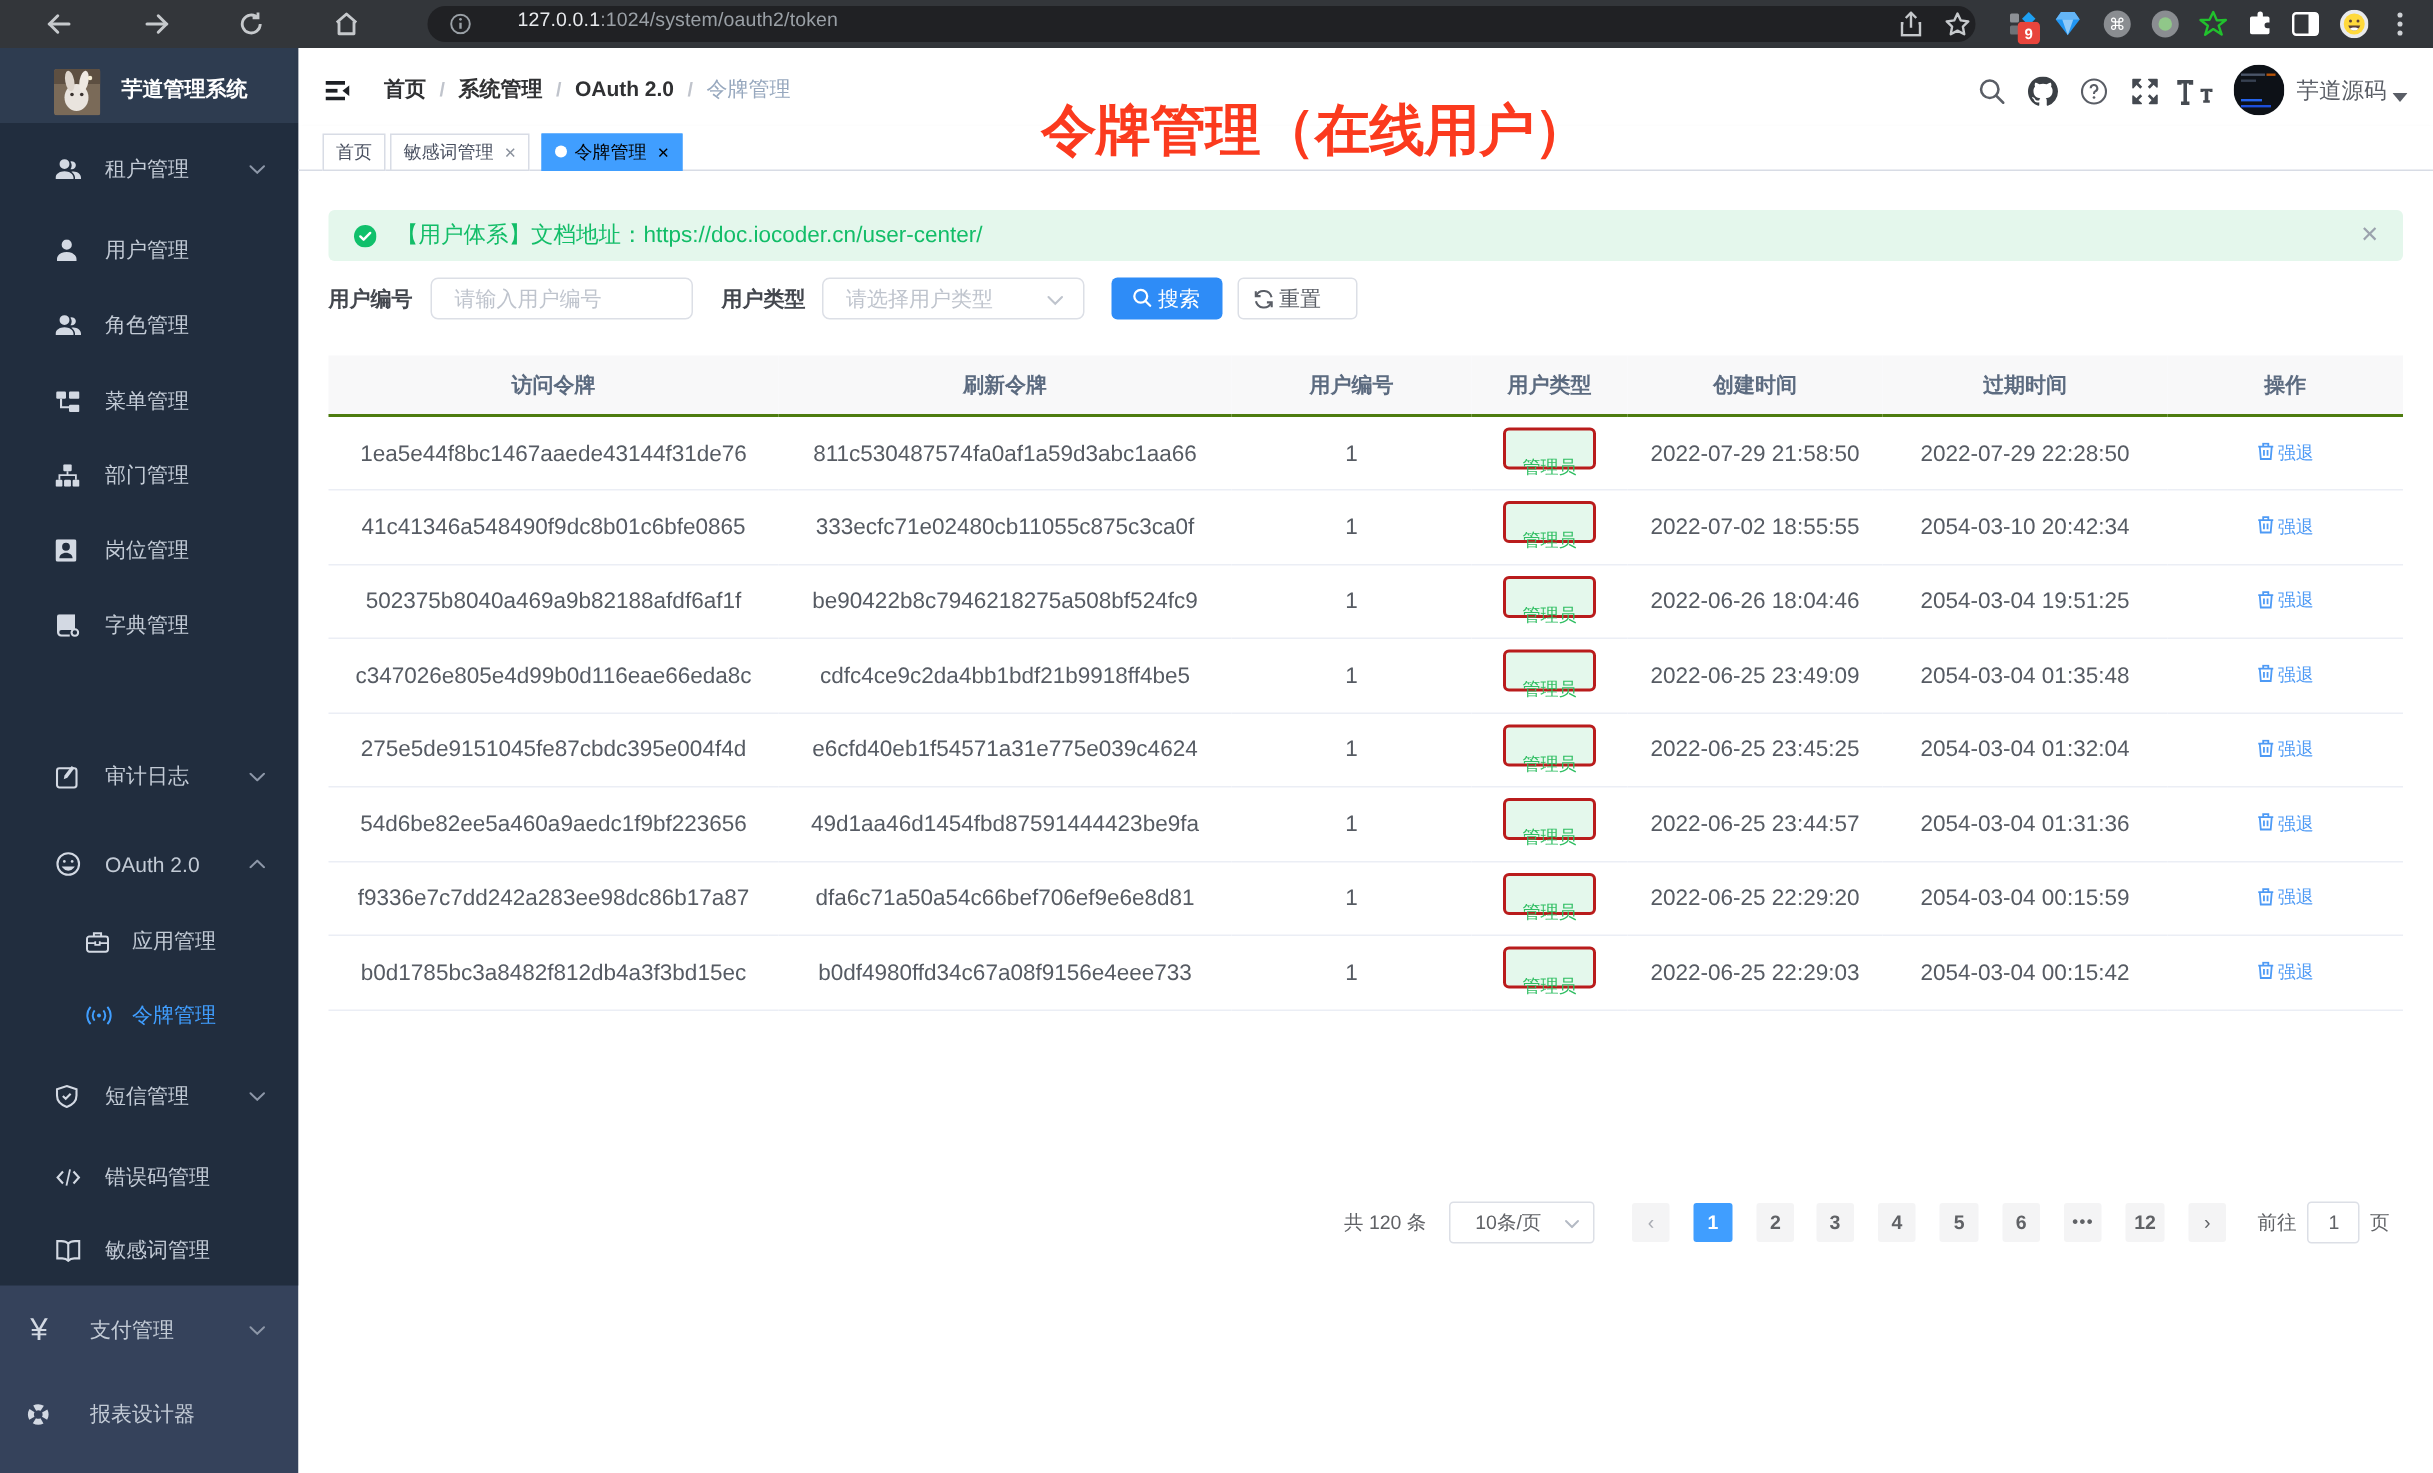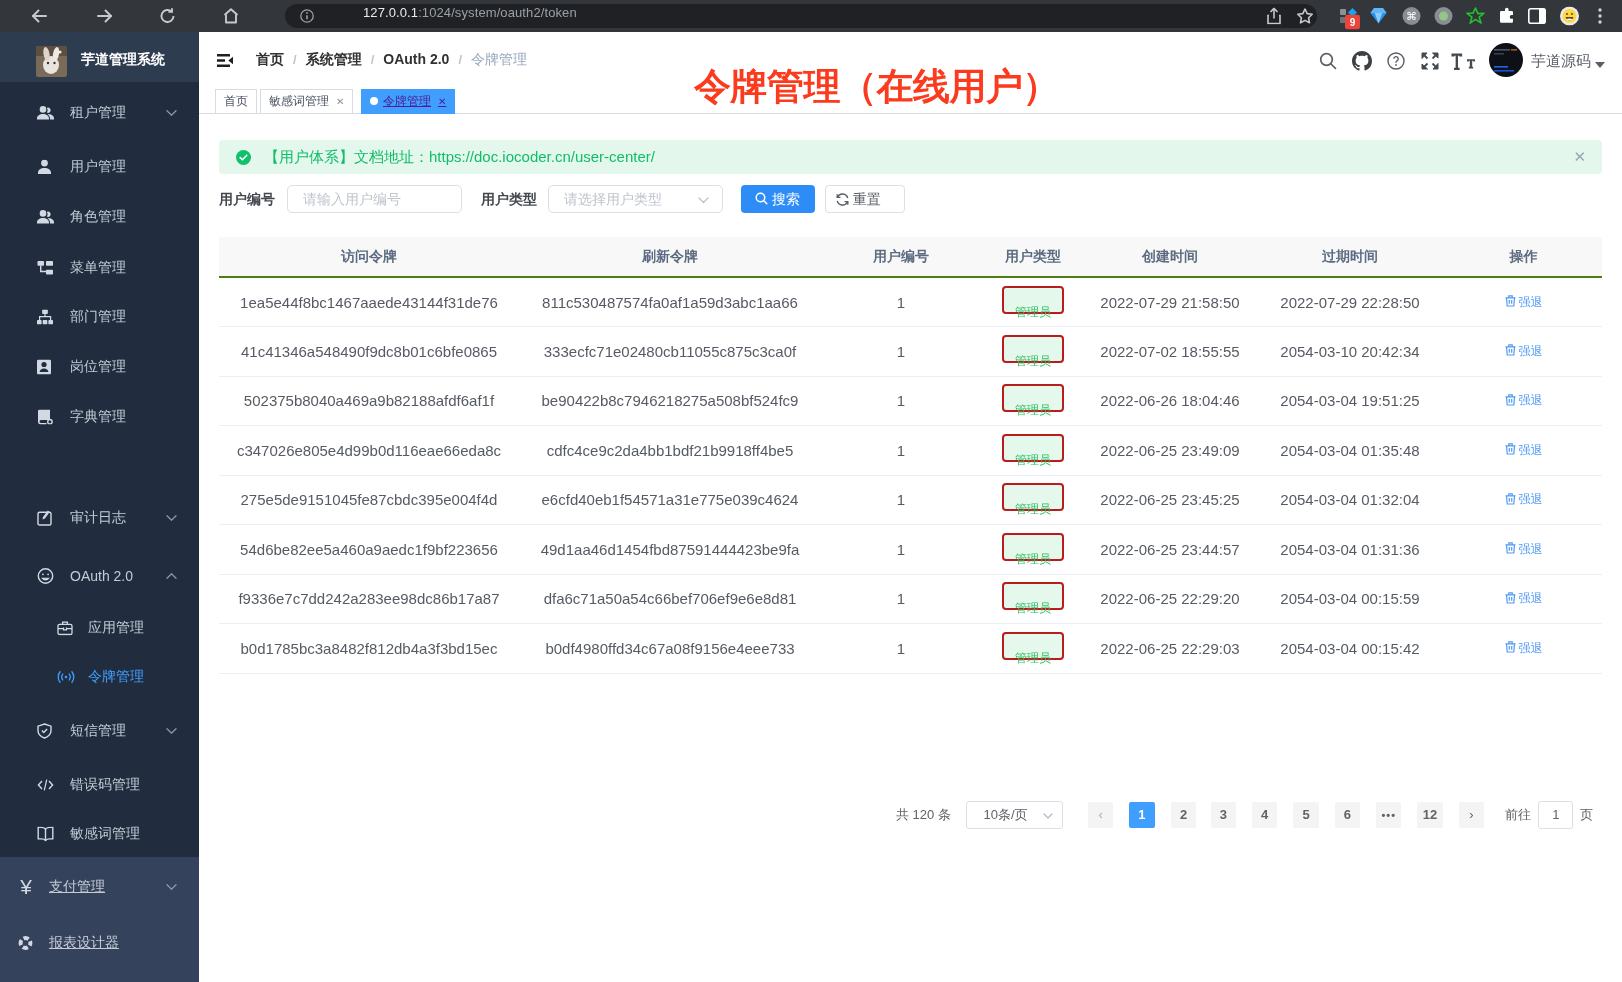"127.0.0.1:1024/system/oauth2/token" .urltxt { margin-left: 18px -> none }
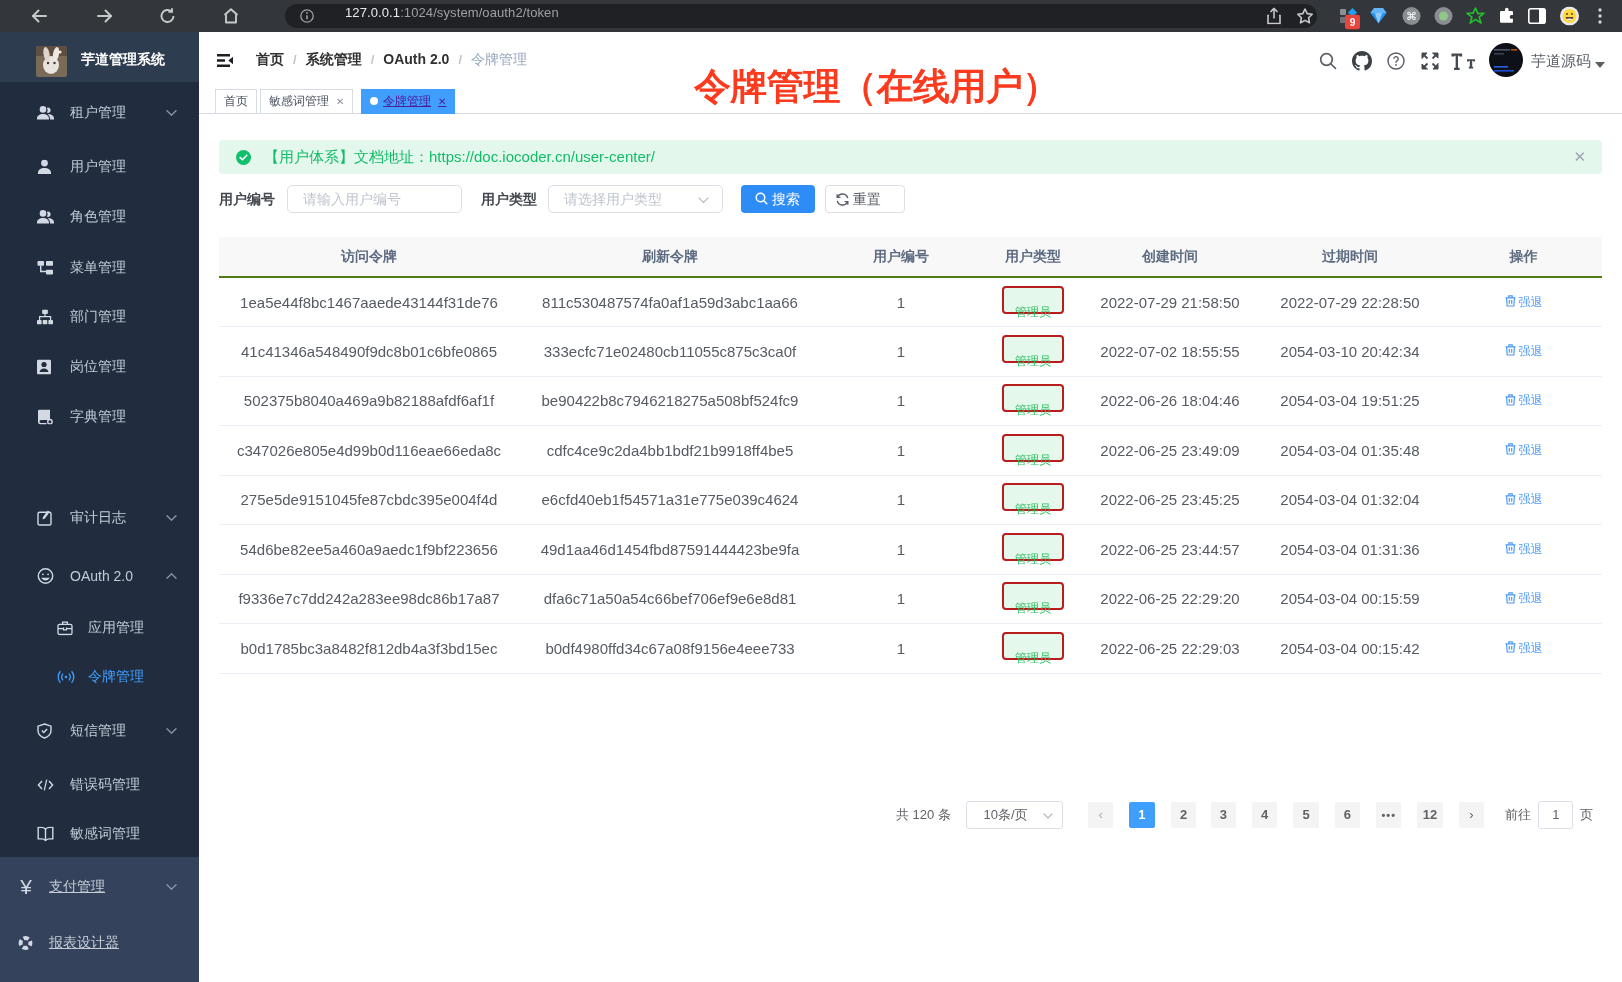"令牌管理 ✕" .tag.active { color: #4c1d95 -> #000000; text-decoration: underline -> none }
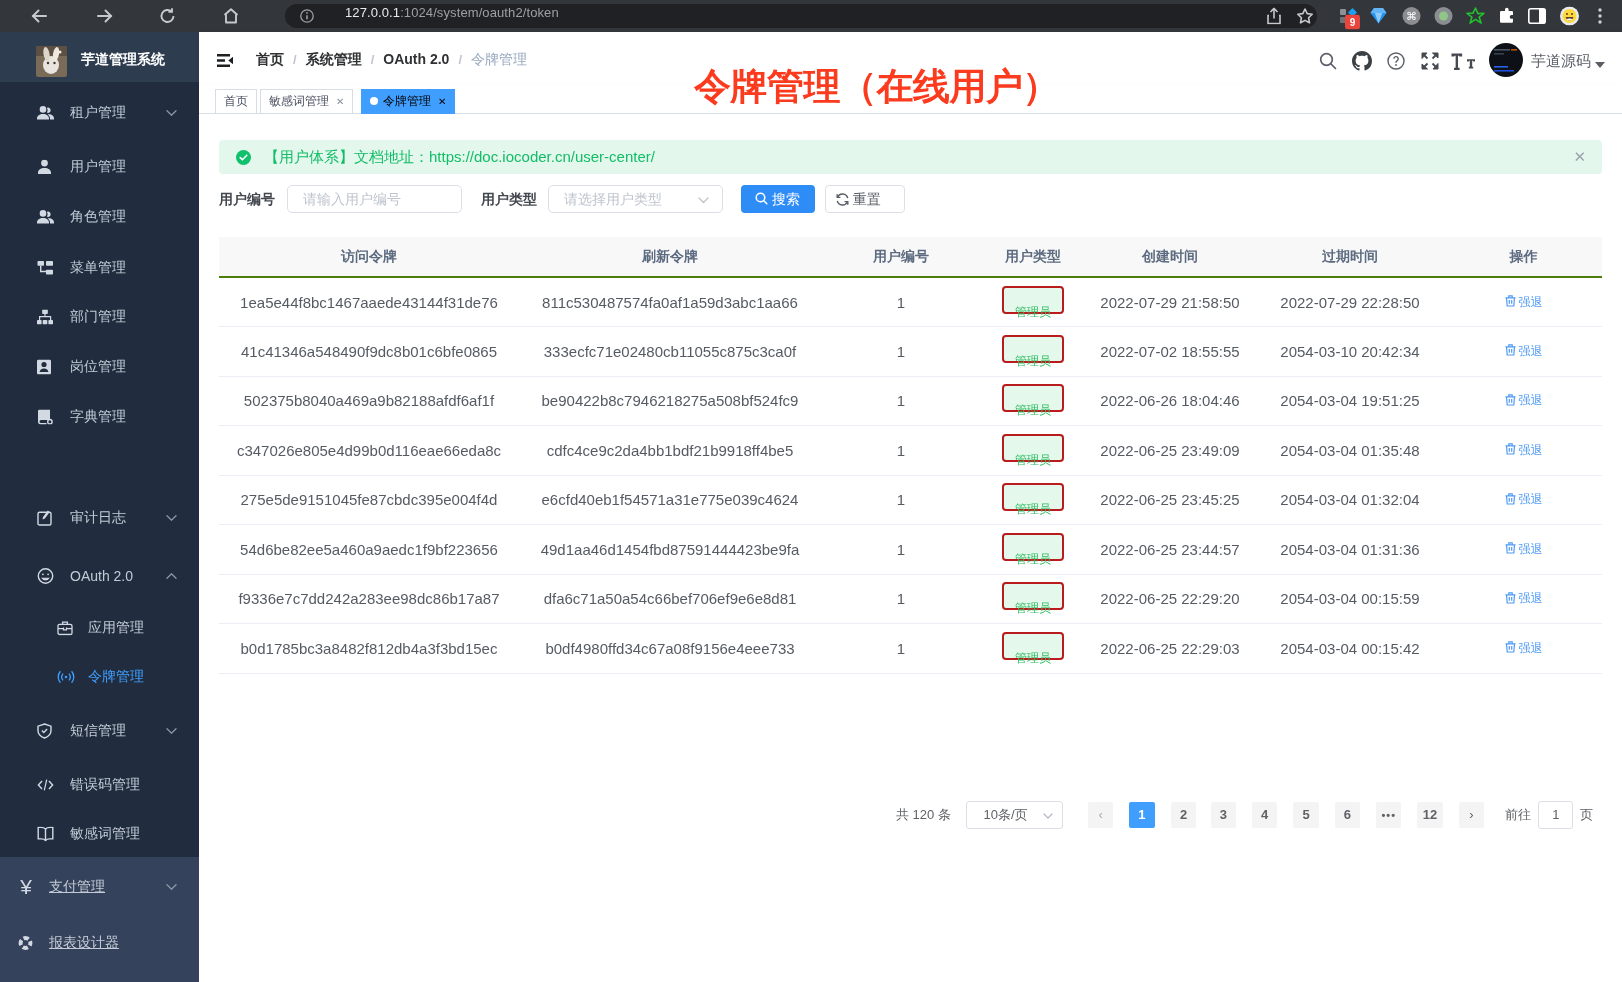"支付管理" .mrow.lv1 .mtx { left: 49px -> 60px; text-decoration: underline -> none }
